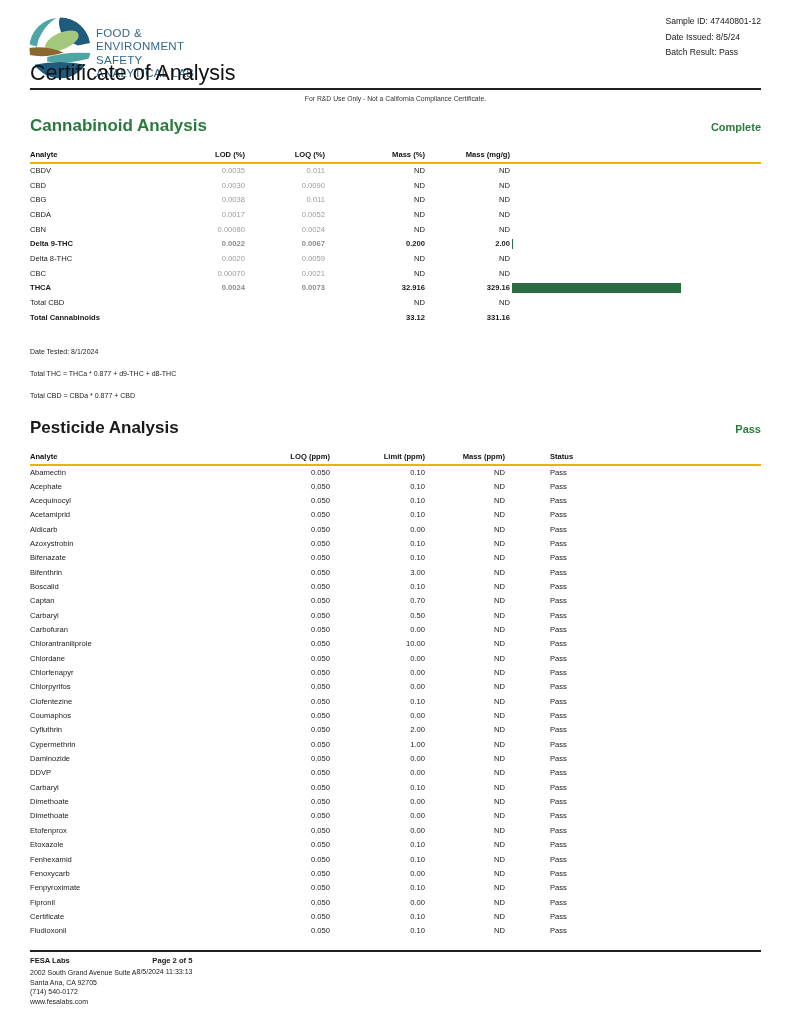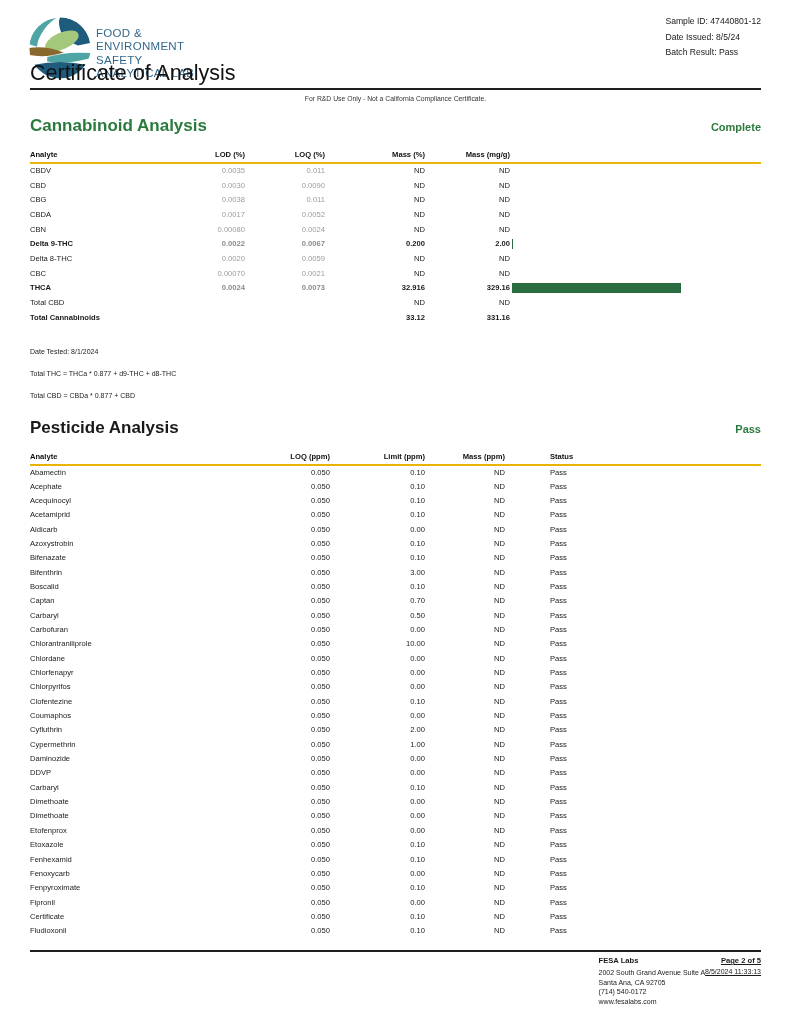"FESA Labs" footer { justify-content: flex-end -> flex-start }
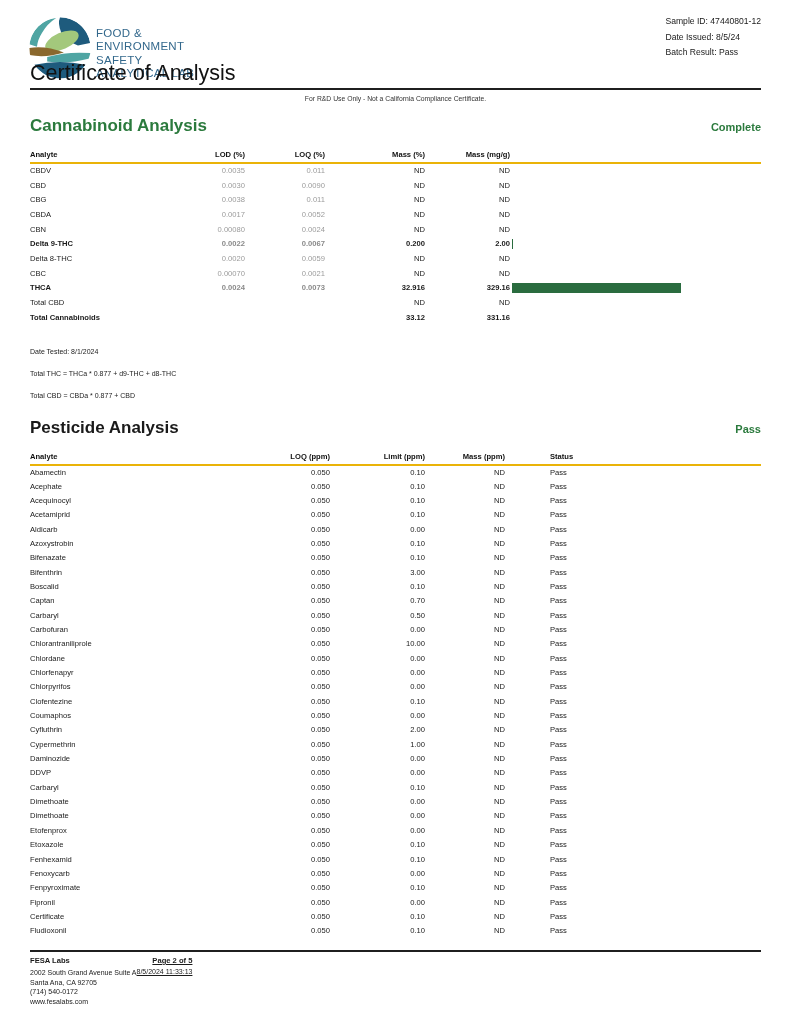"Page 2 of 5" .foot-right { text-decoration: underline -> none }
